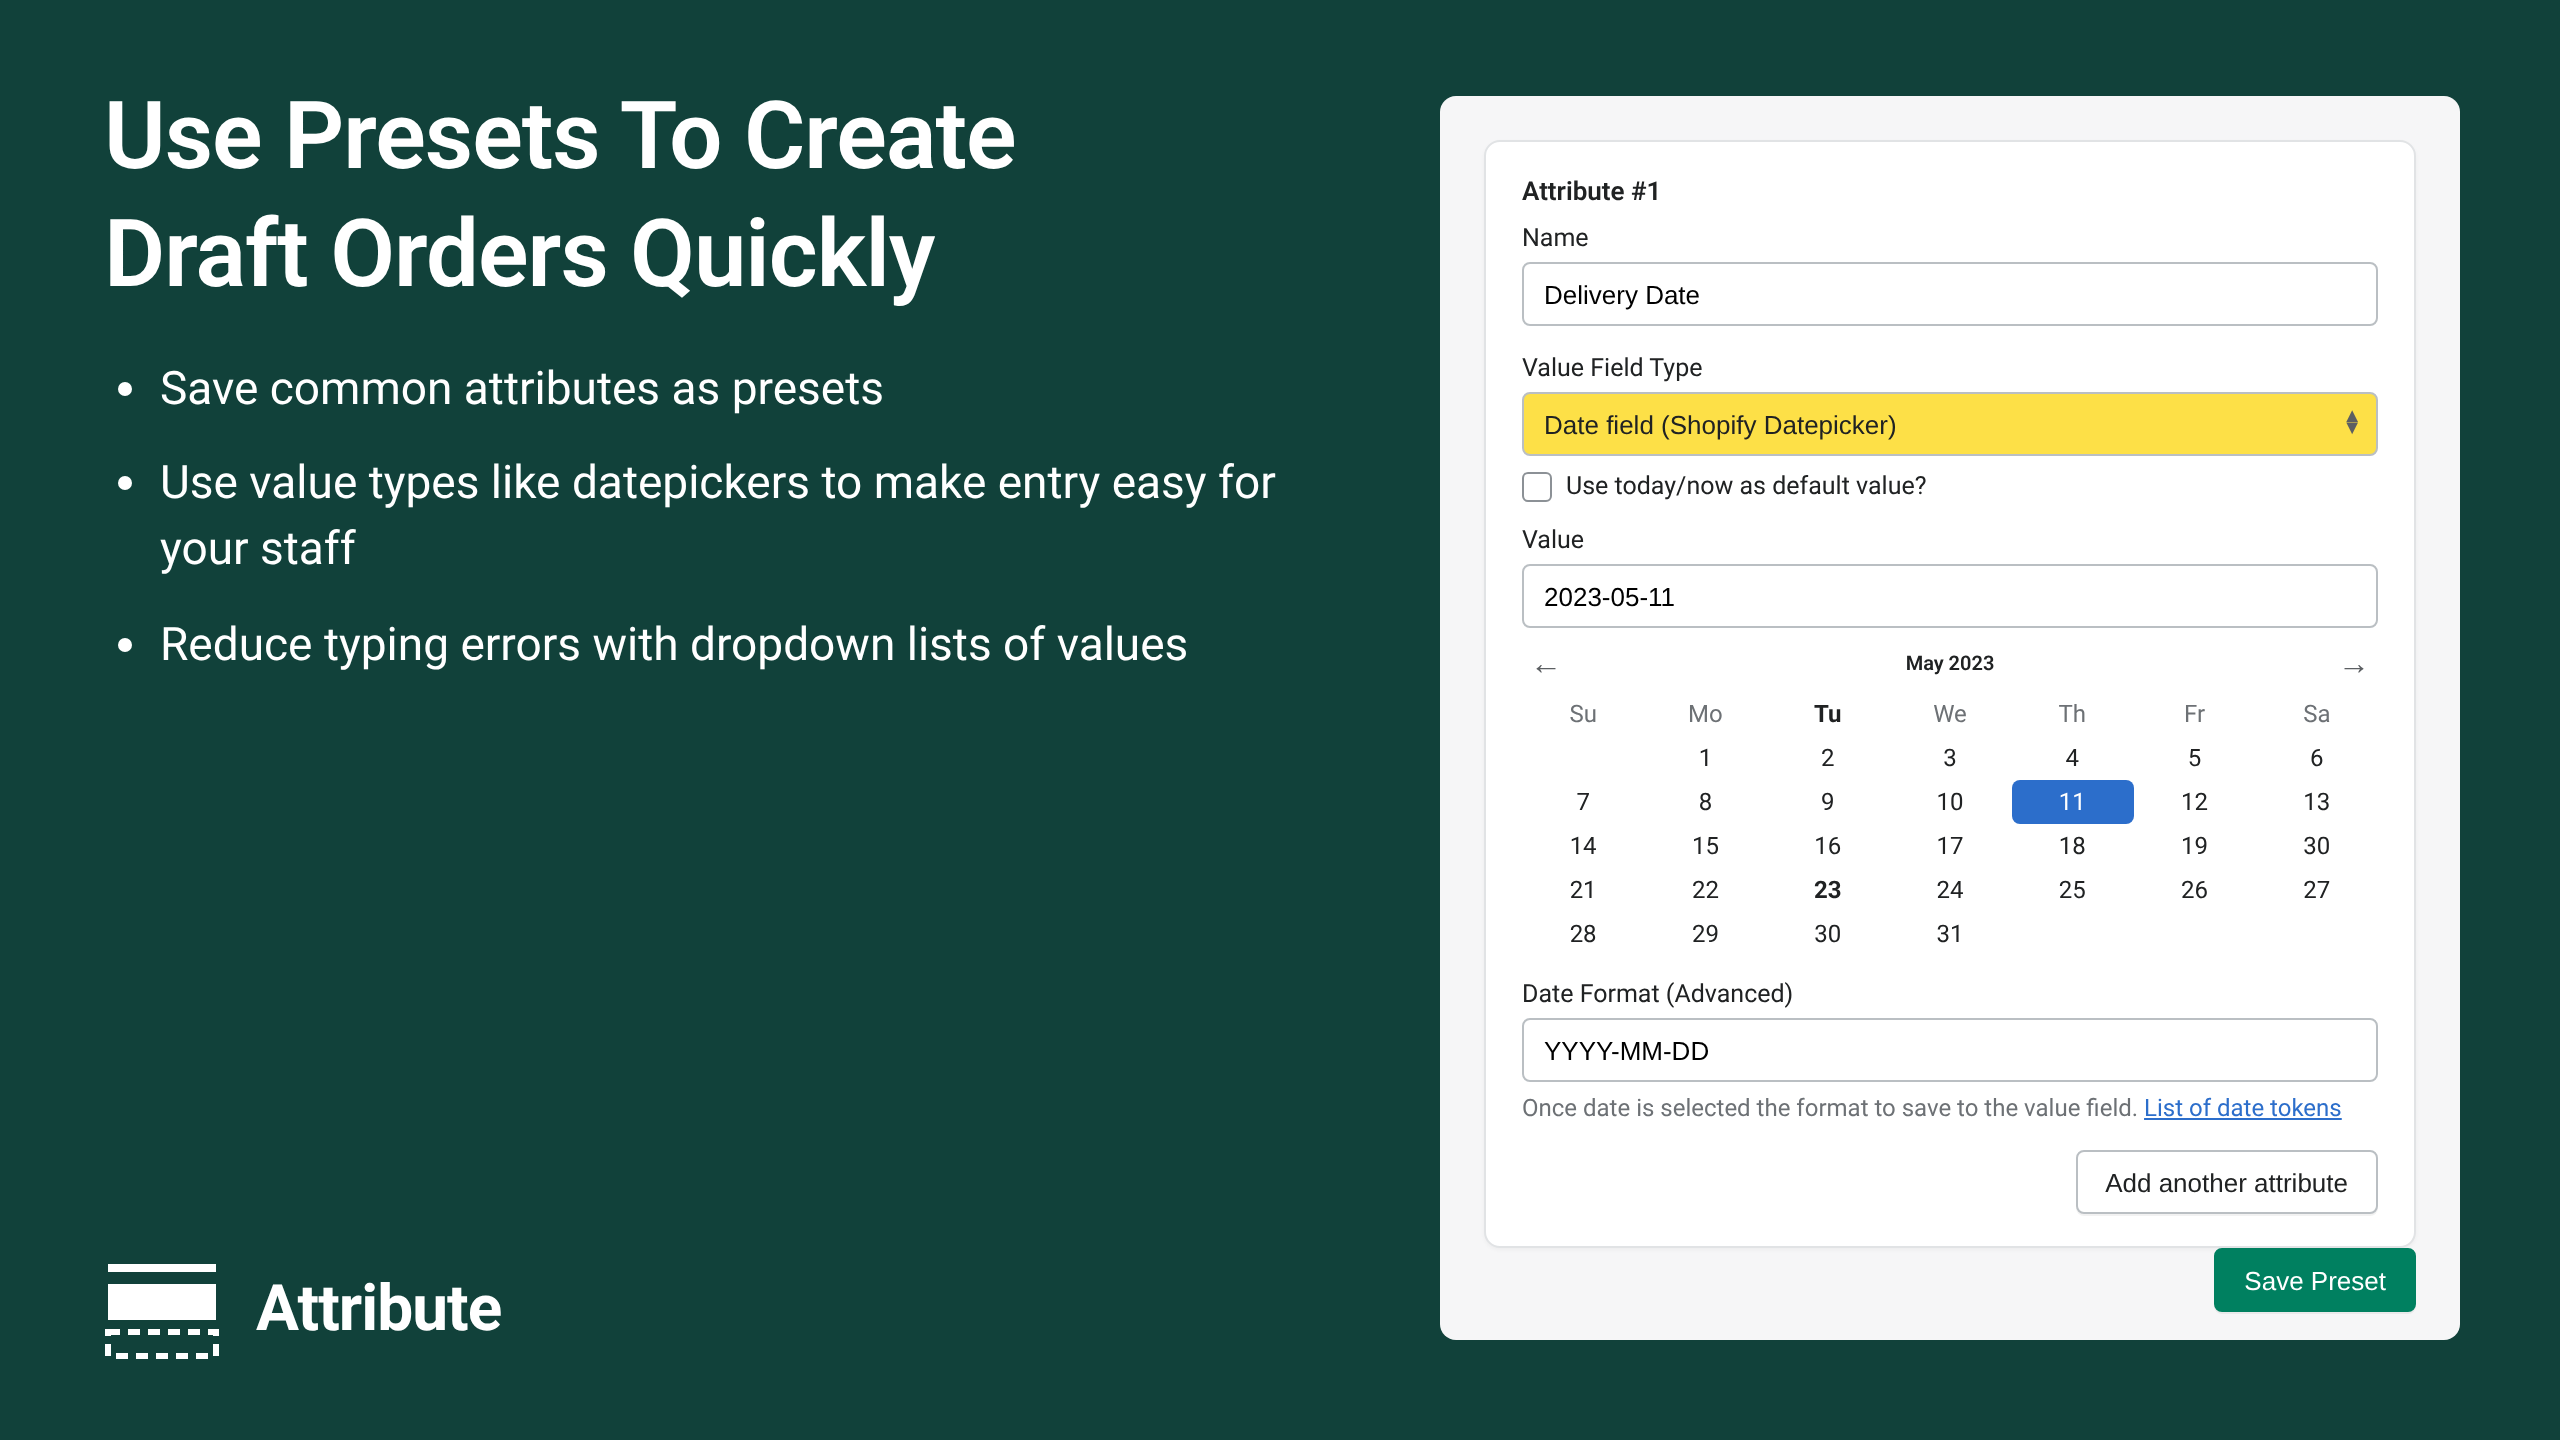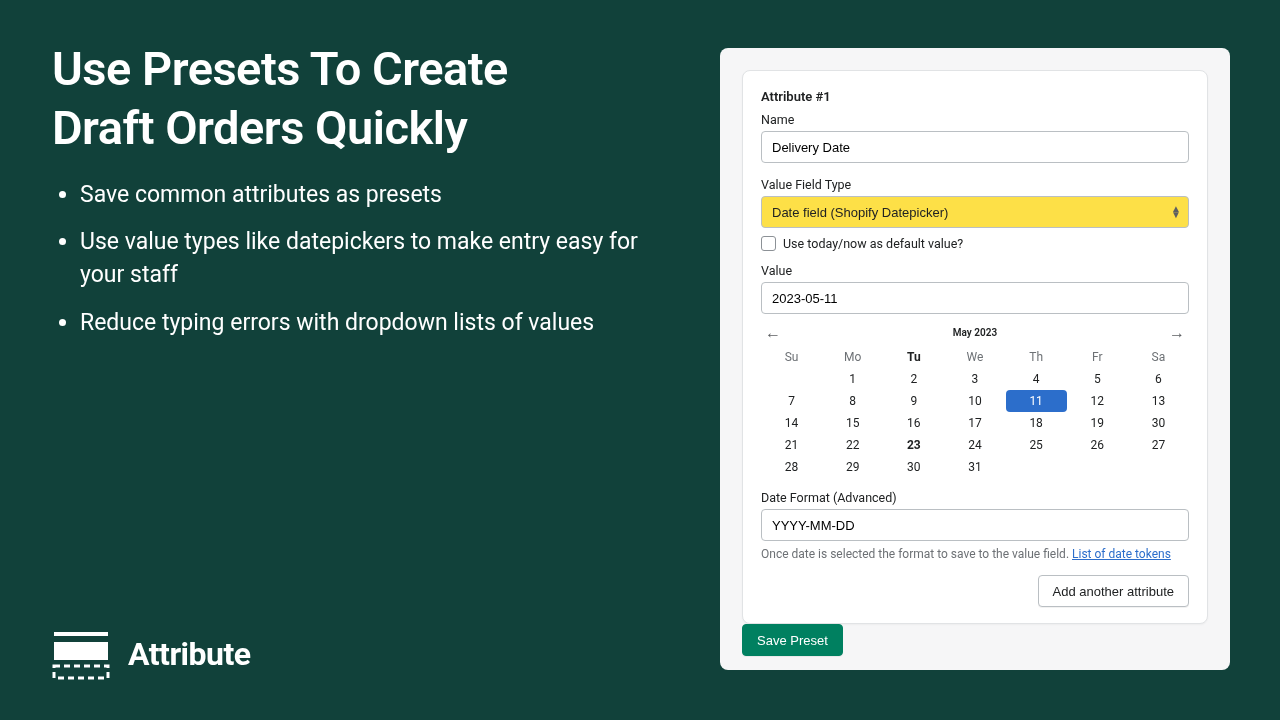"Save Preset" .footer-row { justify-content: flex-start -> flex-end }
